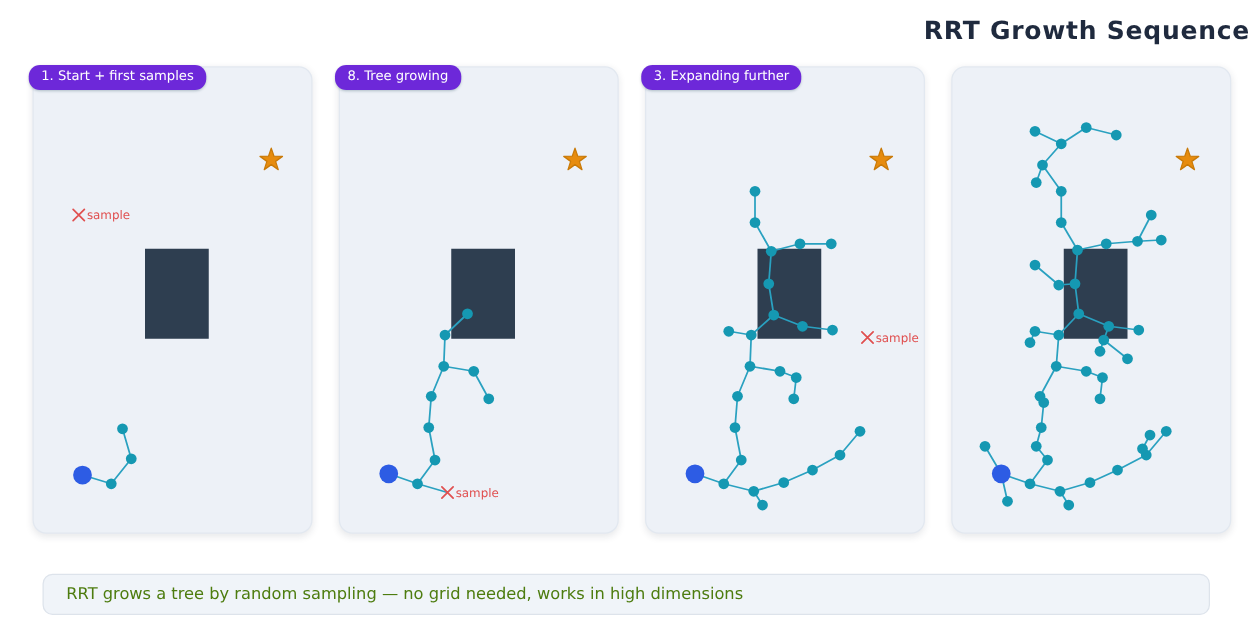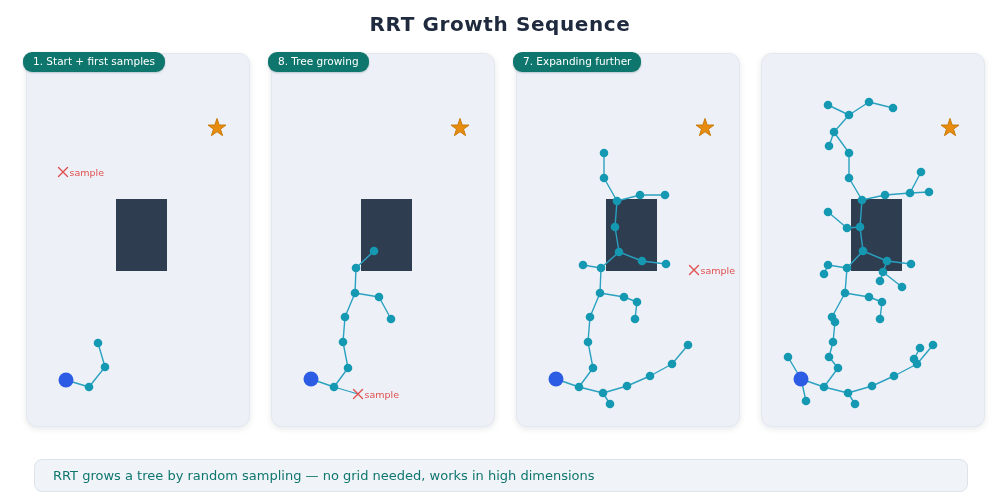"RRT Growth Sequence" .title { text-align: center -> right }
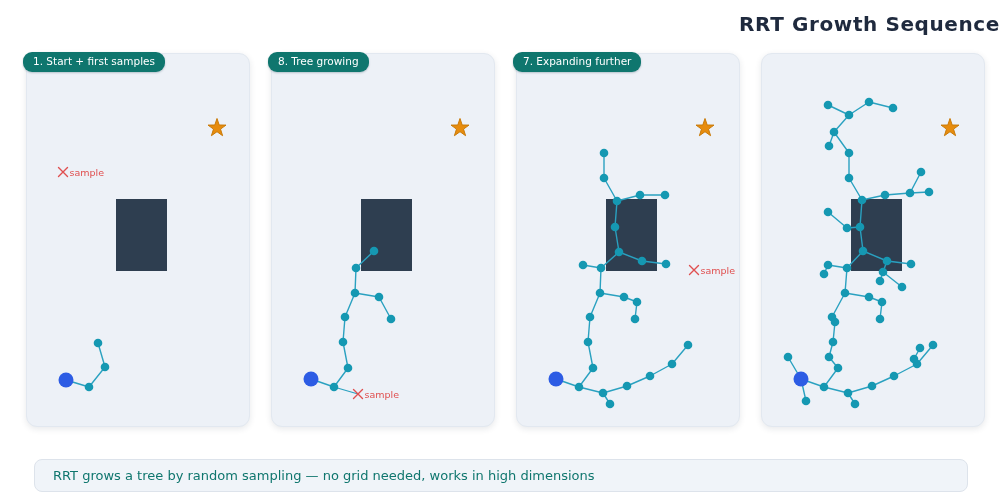"1. Start + first samples" .badge { background: #0f766e -> #6d28d9 }
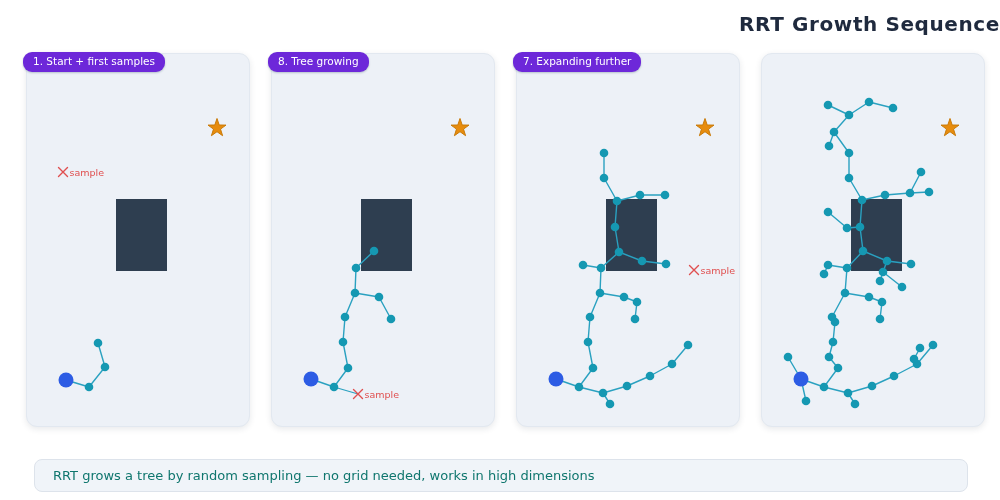"7. Expanding further" div.badge { text: 7 -> 3 }
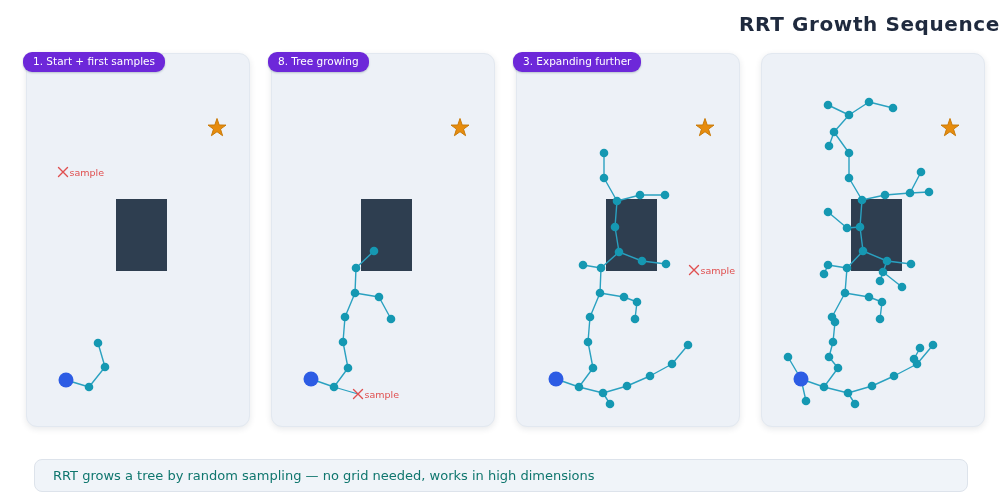"RRT grows a tree by" .caption-text { color: #0f766e -> #4d7c0f }
